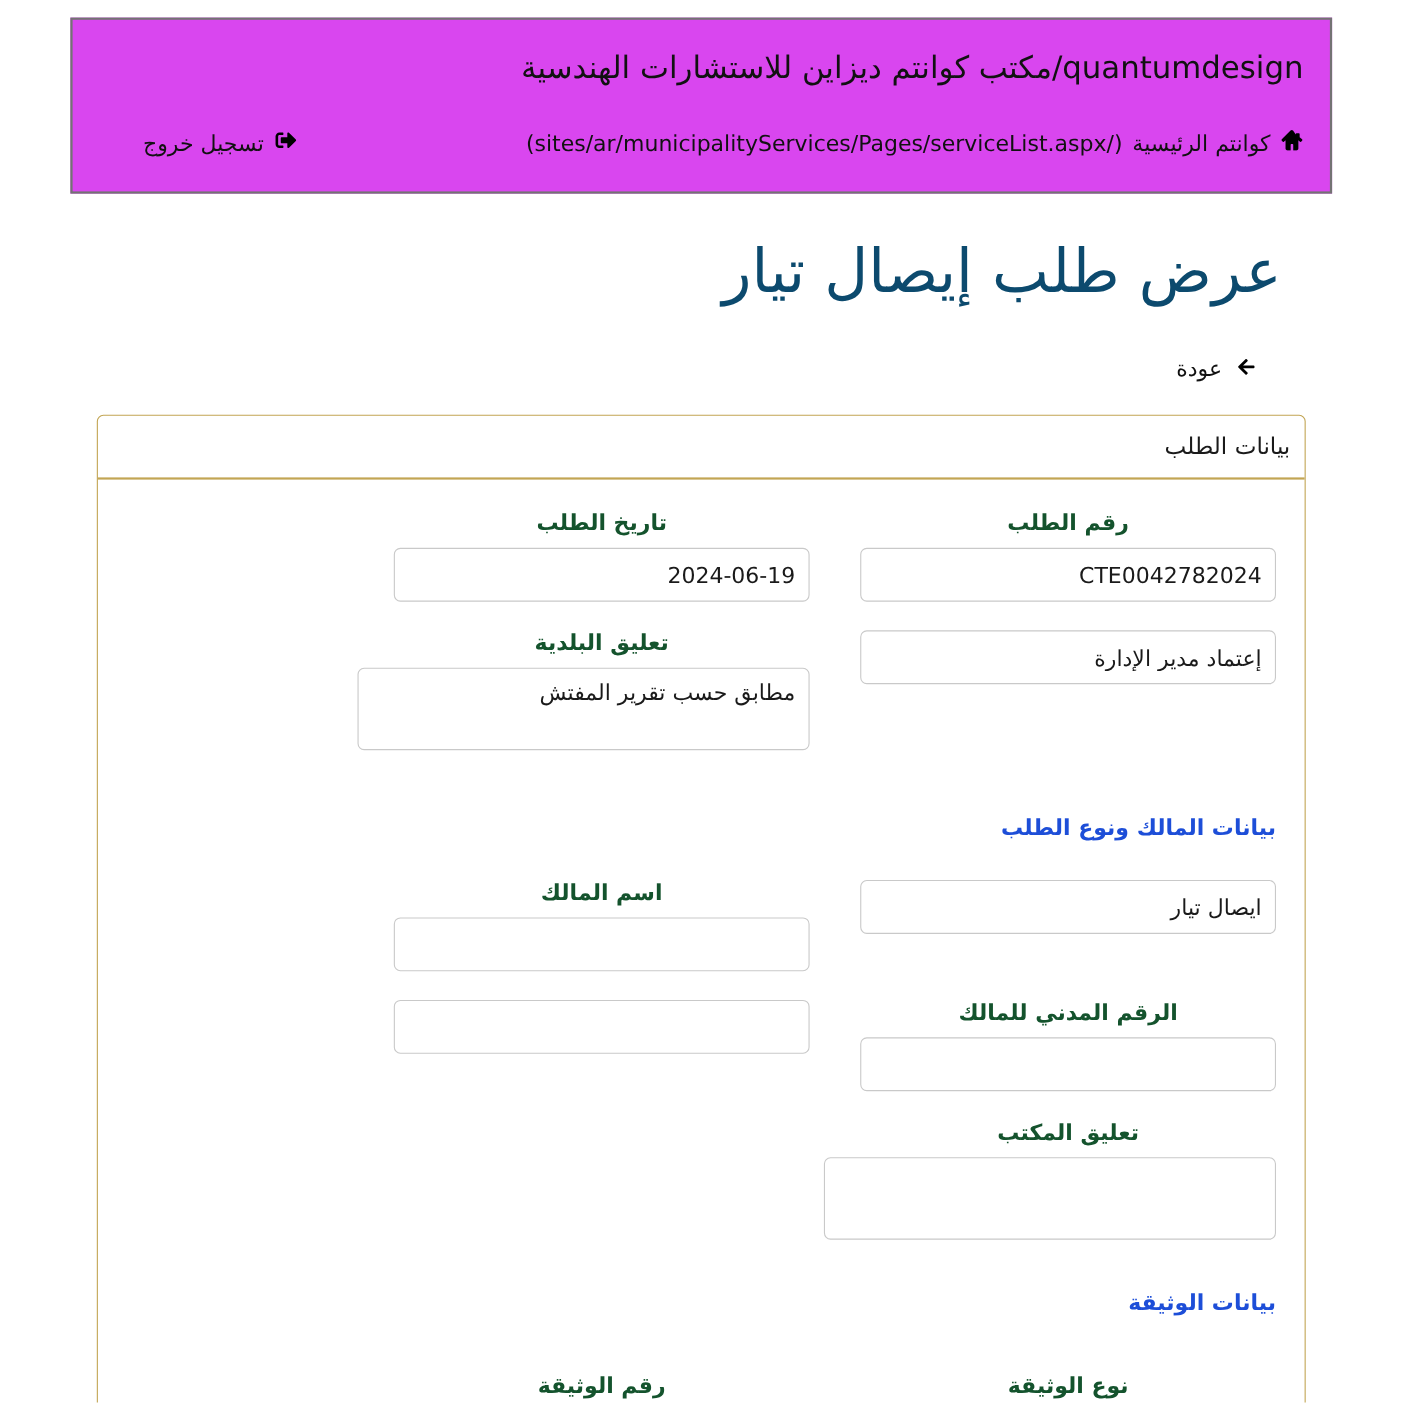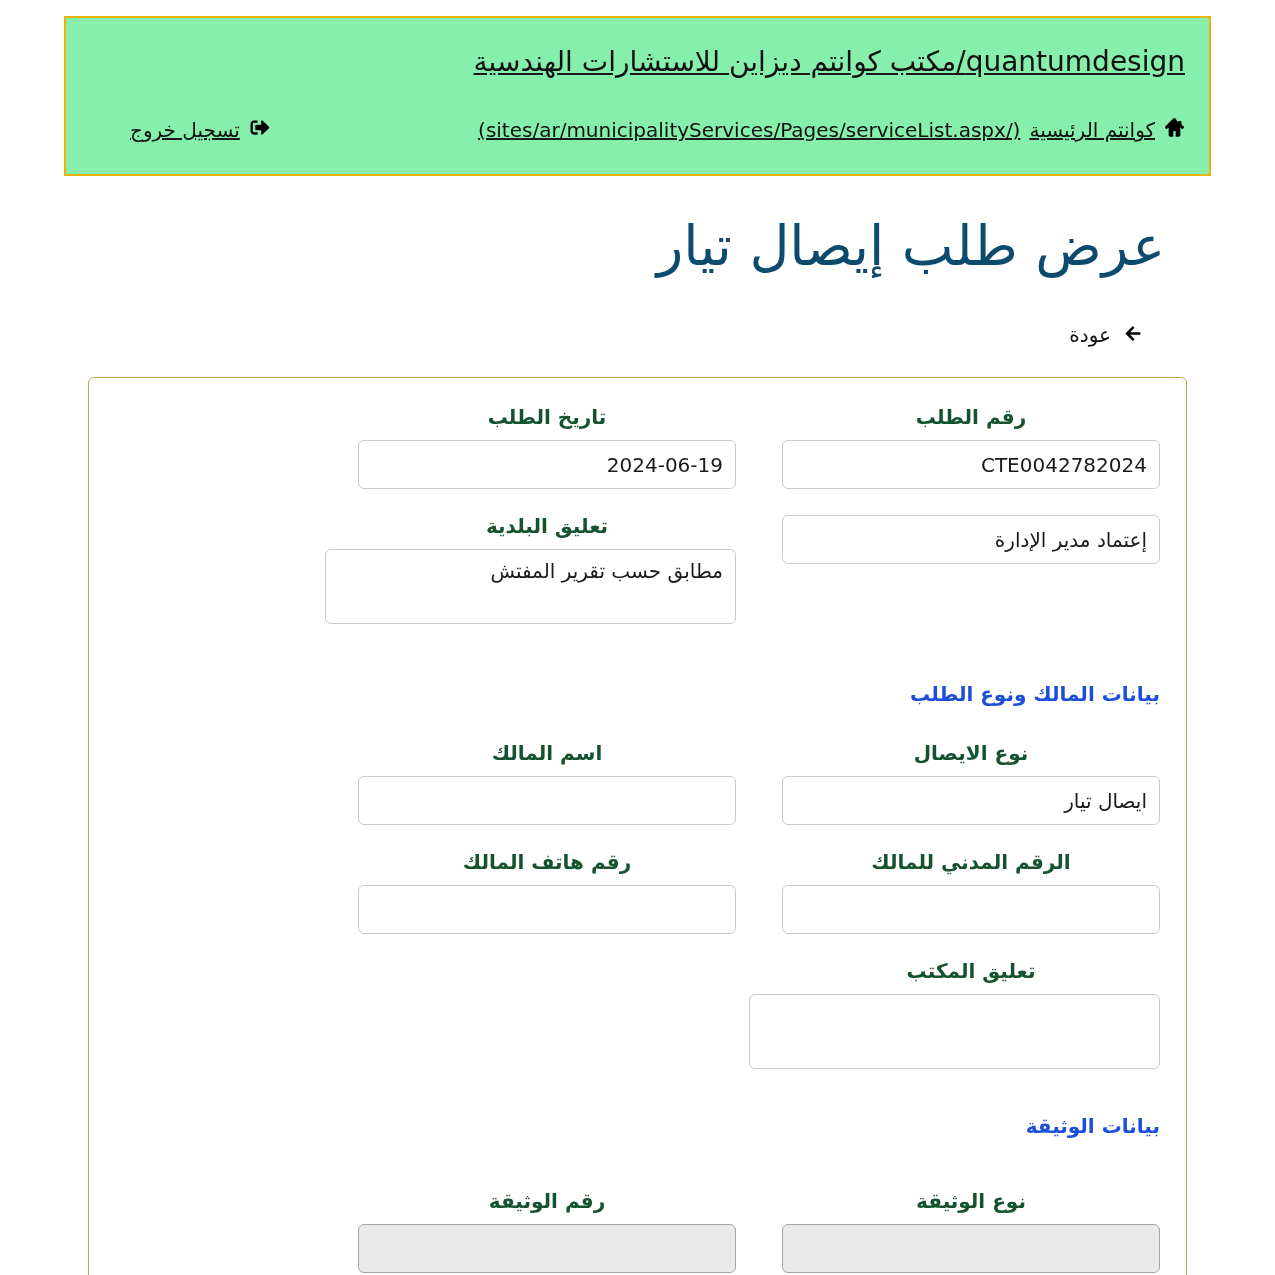"quantumdesign/مكتب كوانتم ديزاين" .header-box { background: #86efac -> #d946ef; border: 2px solid #eab308 -> 2px solid #737373; text-decoration: underline -> none }
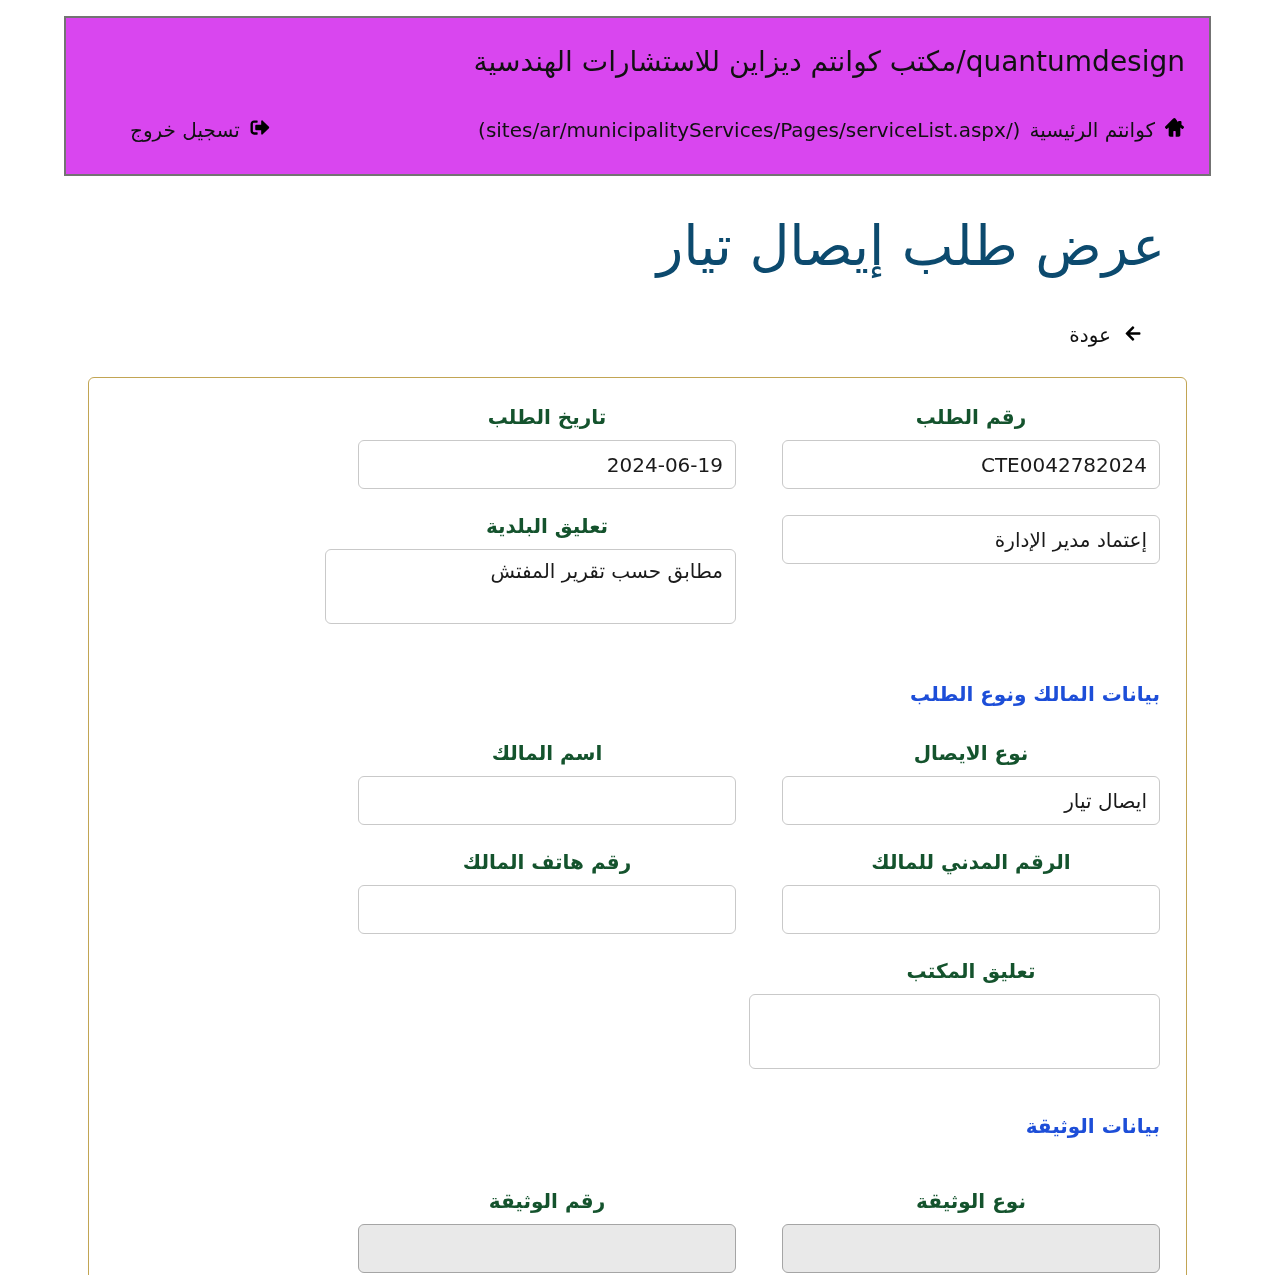"بيانات الطلب" div.panel-heading { html: none -> <div>بيانات الطلب</div> }
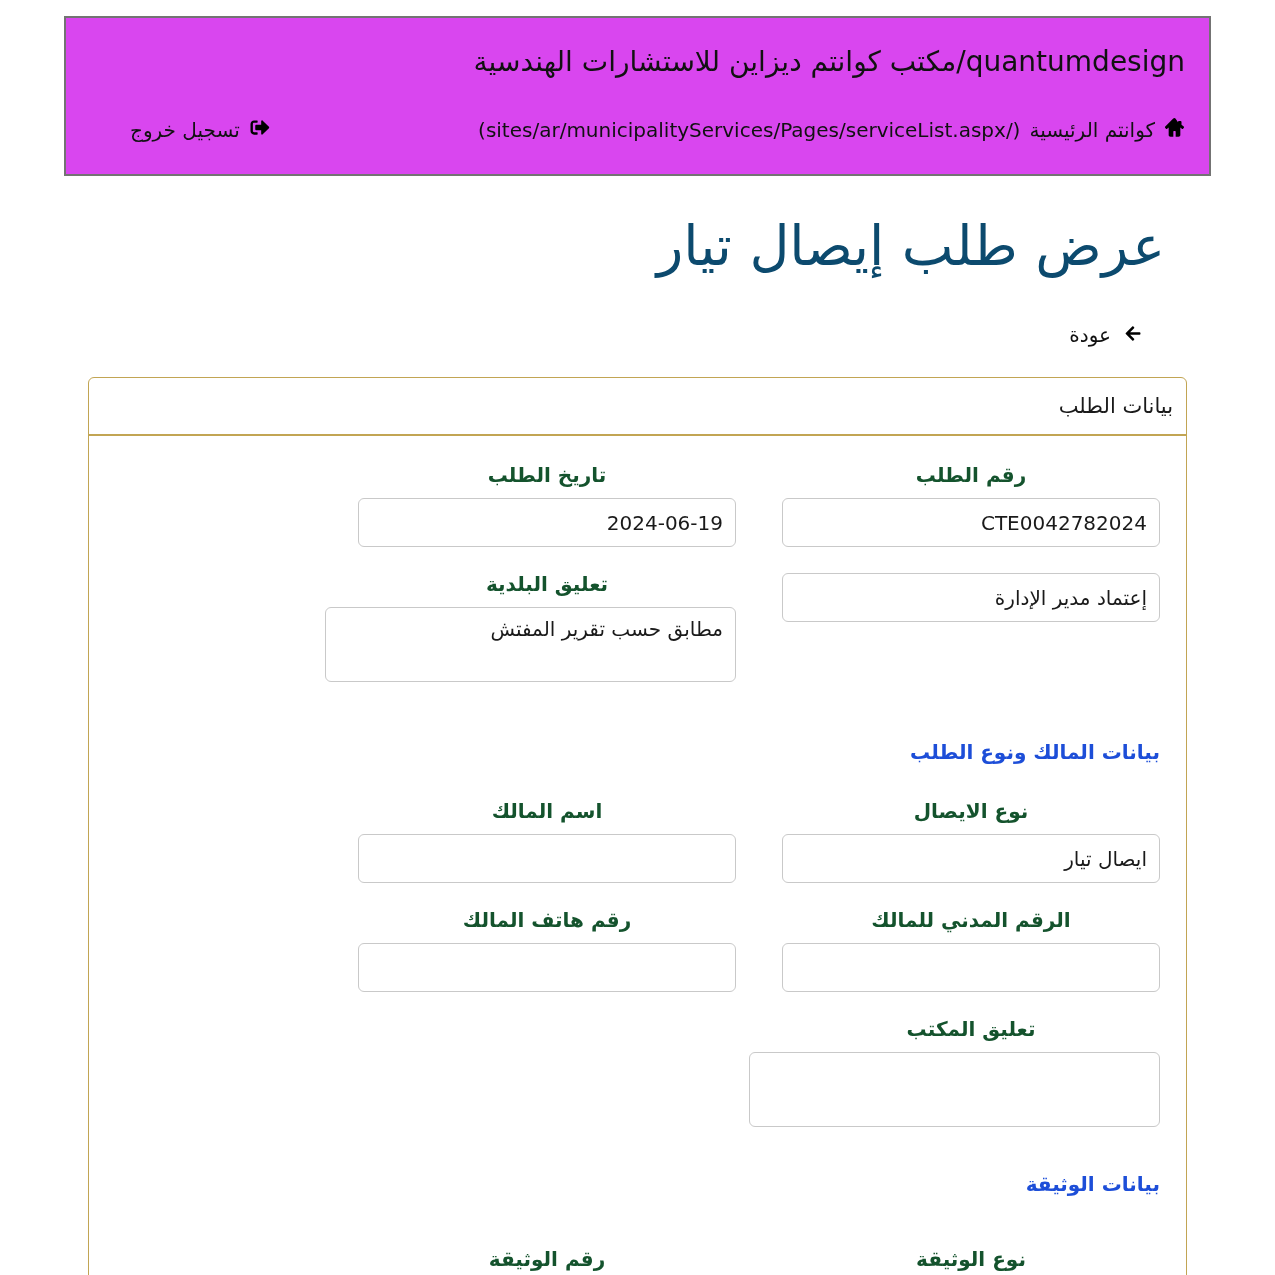"نوع الايصال" label { html: <label>نوع الايصال</label> -> none }
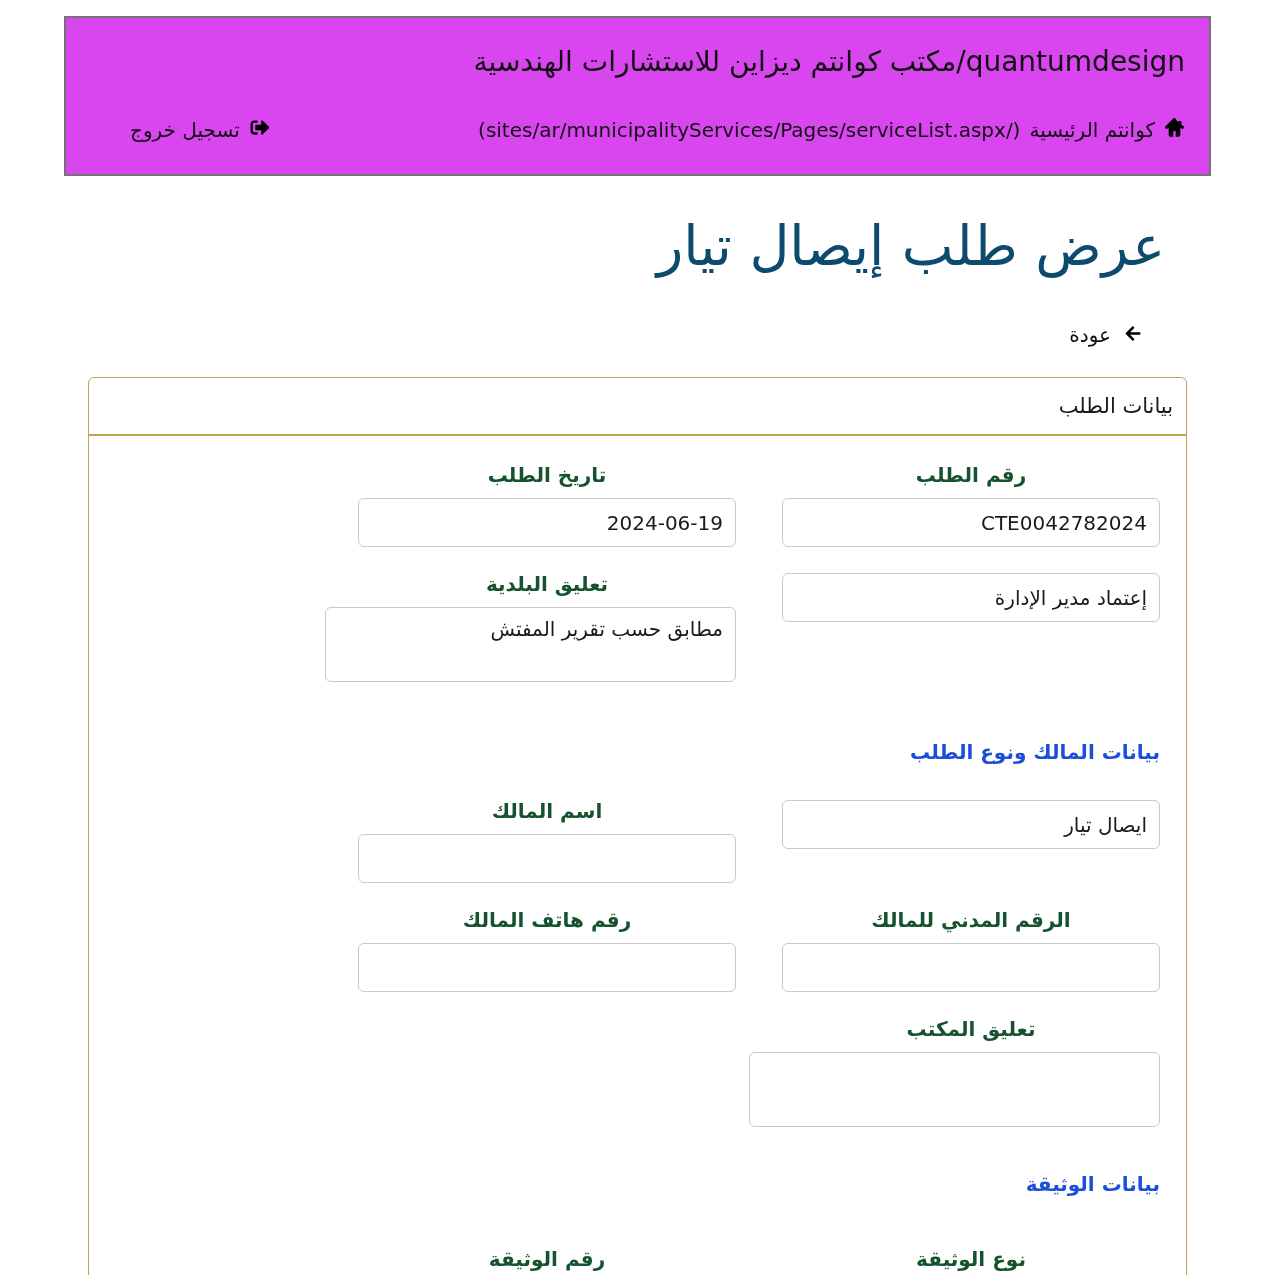"رقم هاتف المالك" label { html: <label>رقم هاتف المالك</label> -> none }
